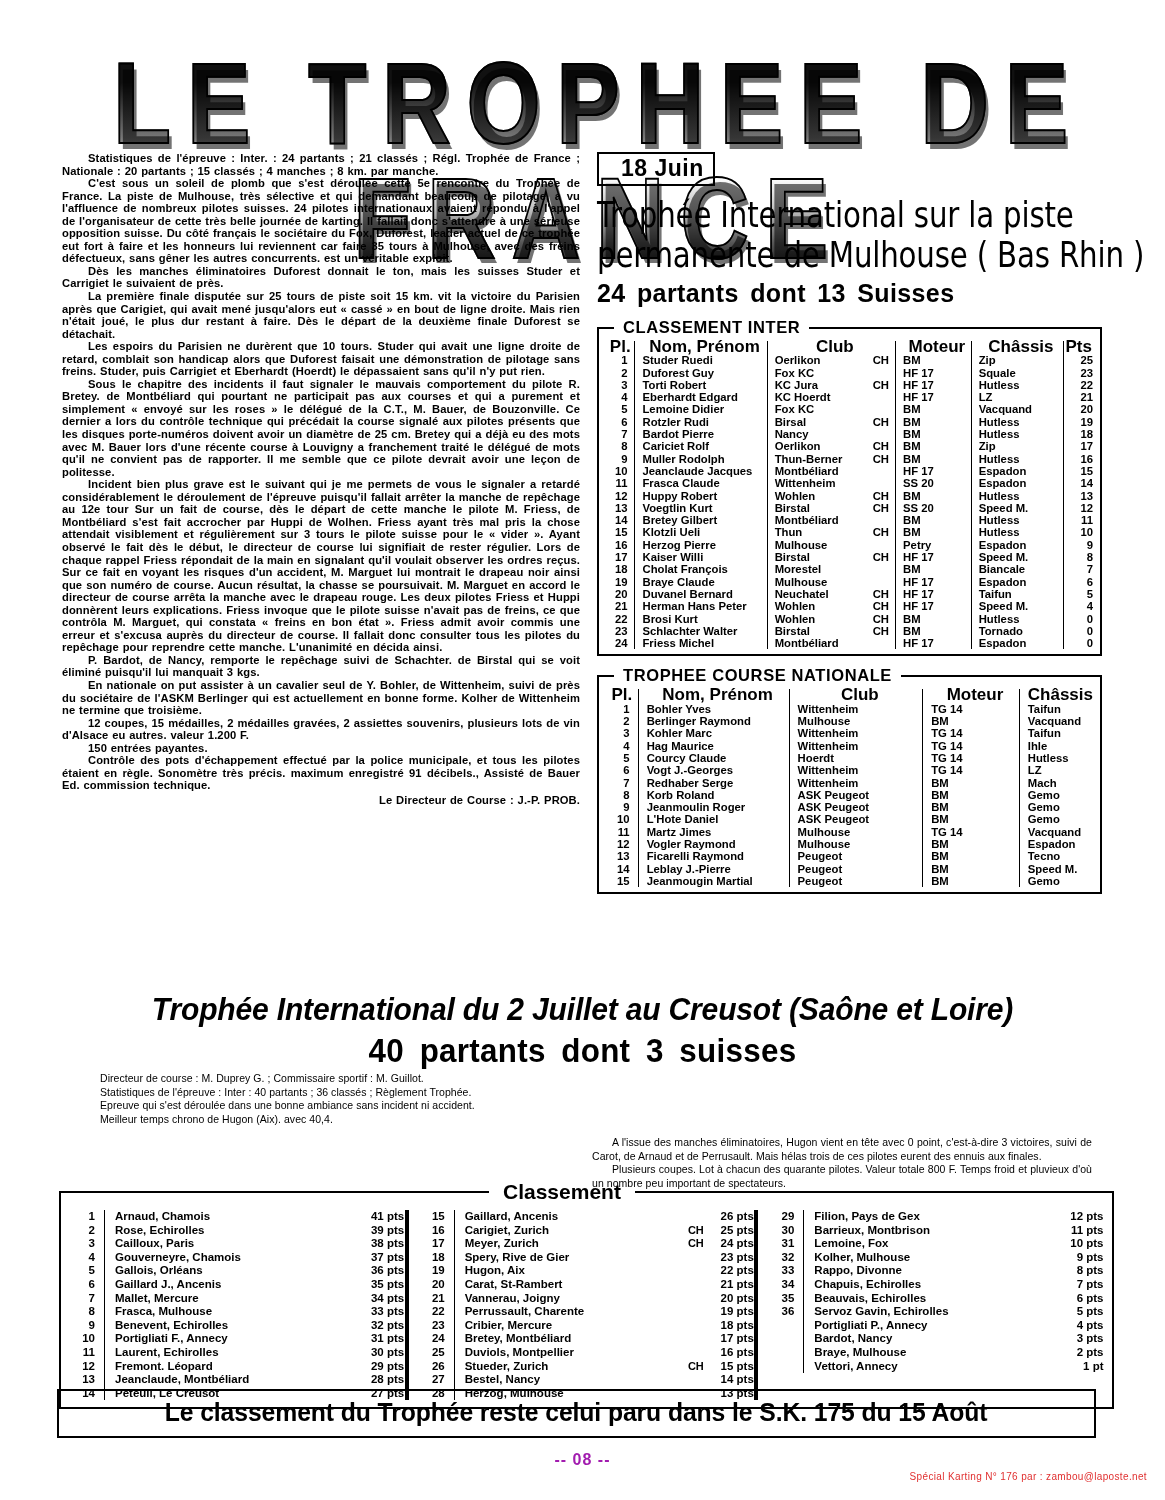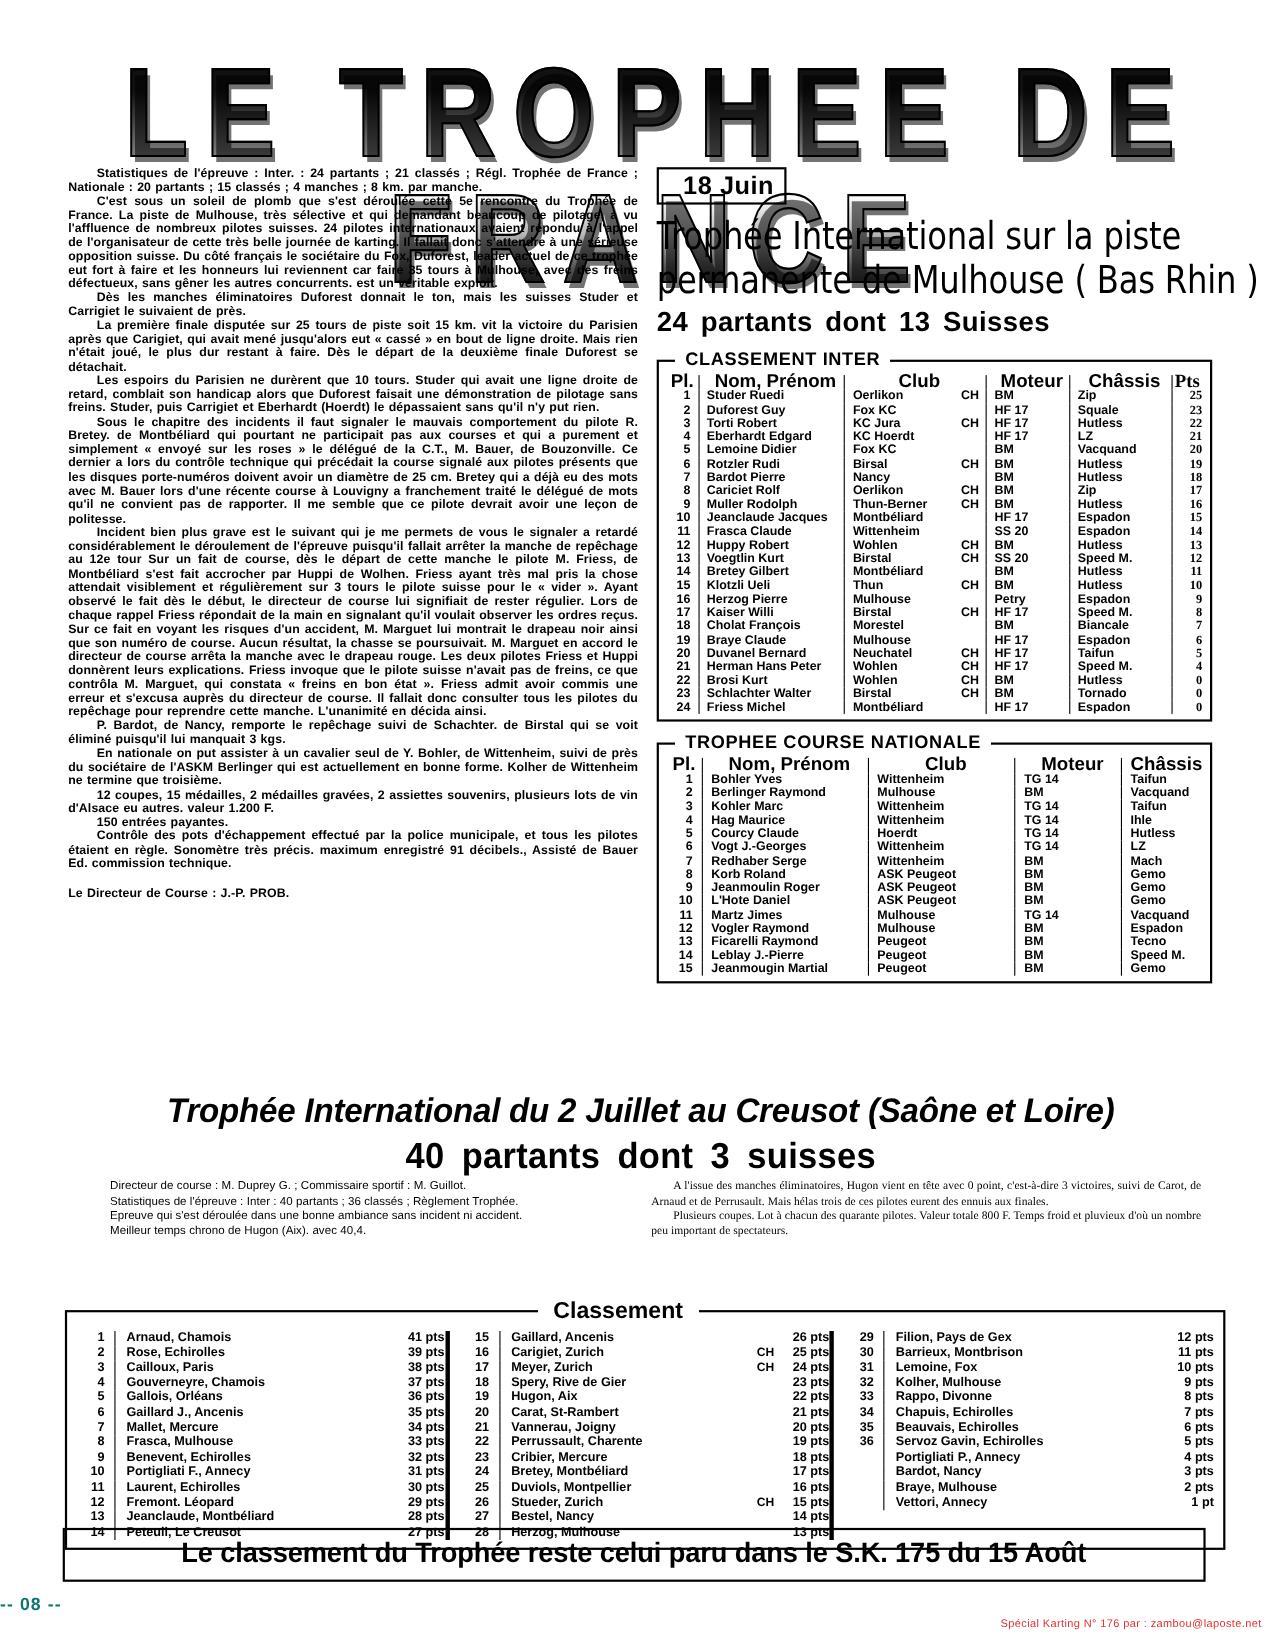"Pts" .c-pts { font-family: Liberation Serif, serif -> none }
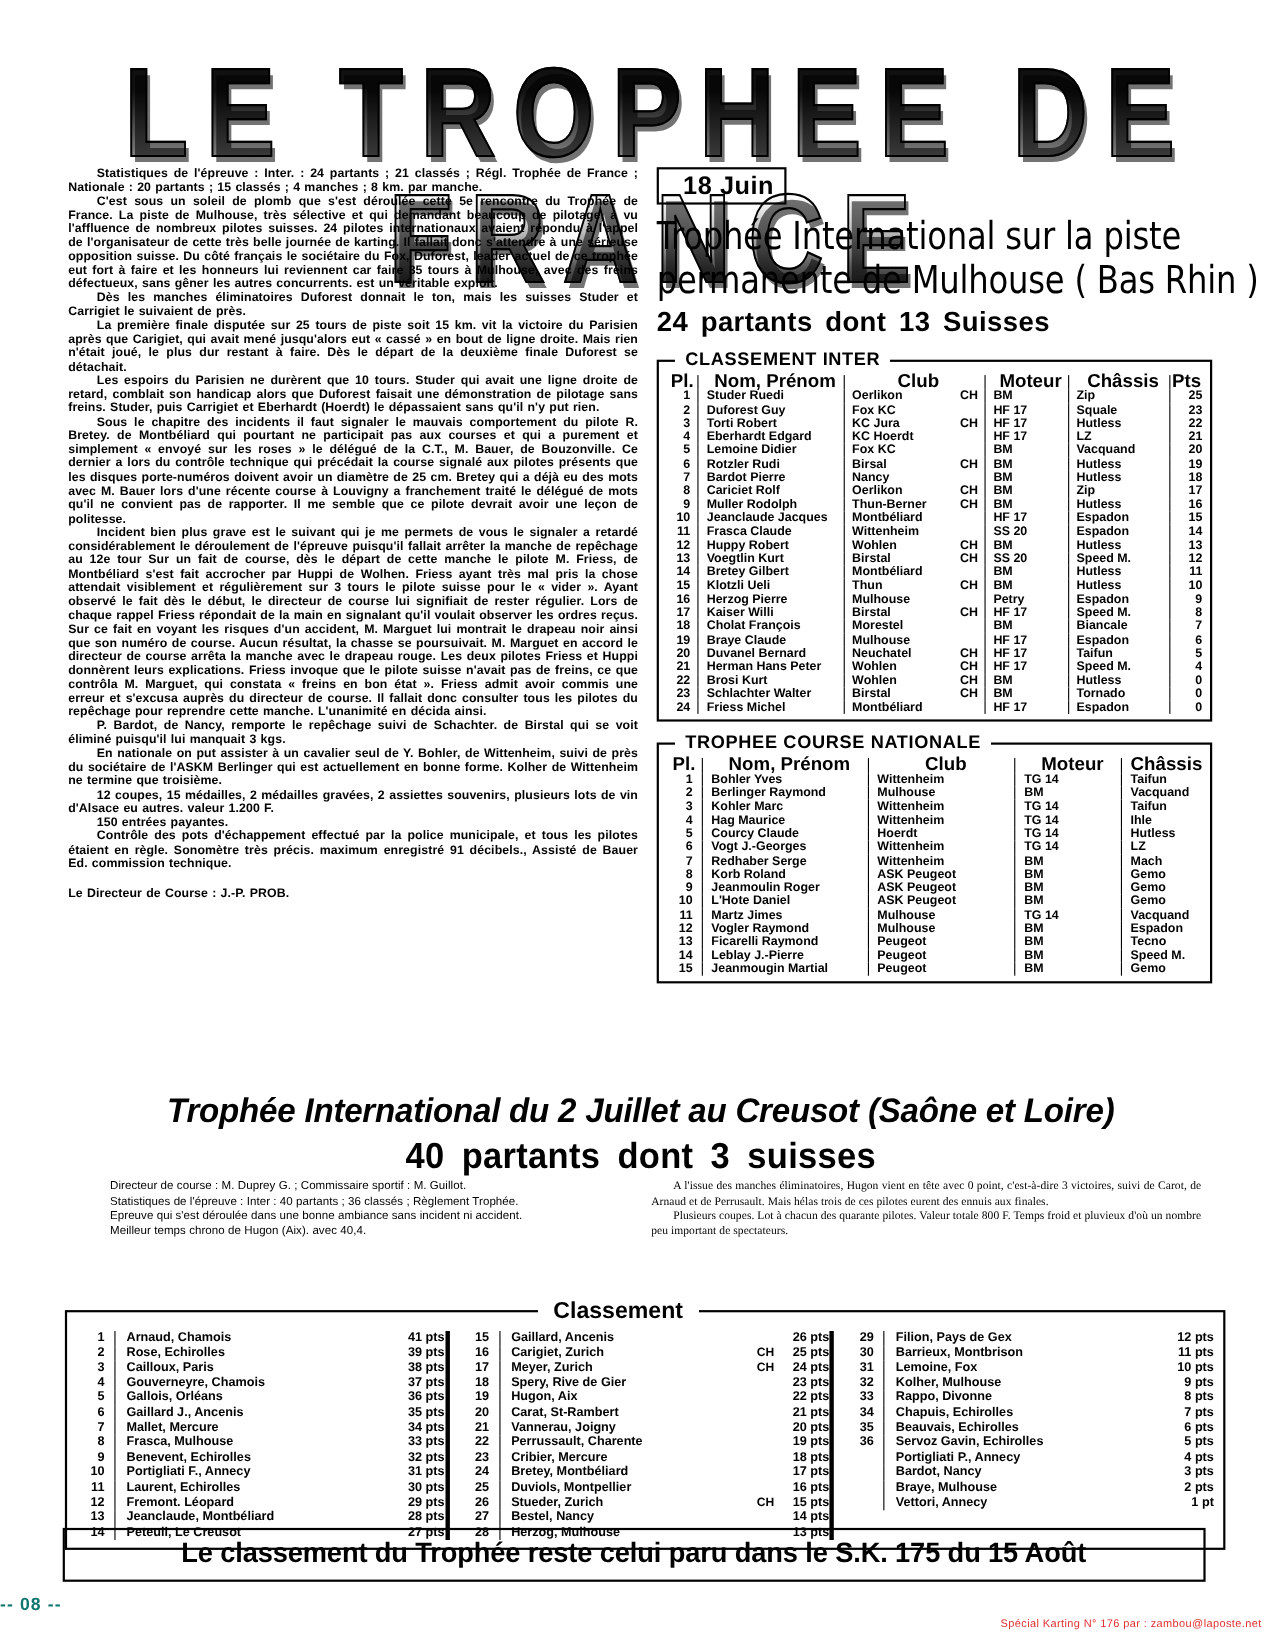"Le Directeur de Course :" .left-col p.sig { margin-top: 14px -> 2px; text-align: none -> right }
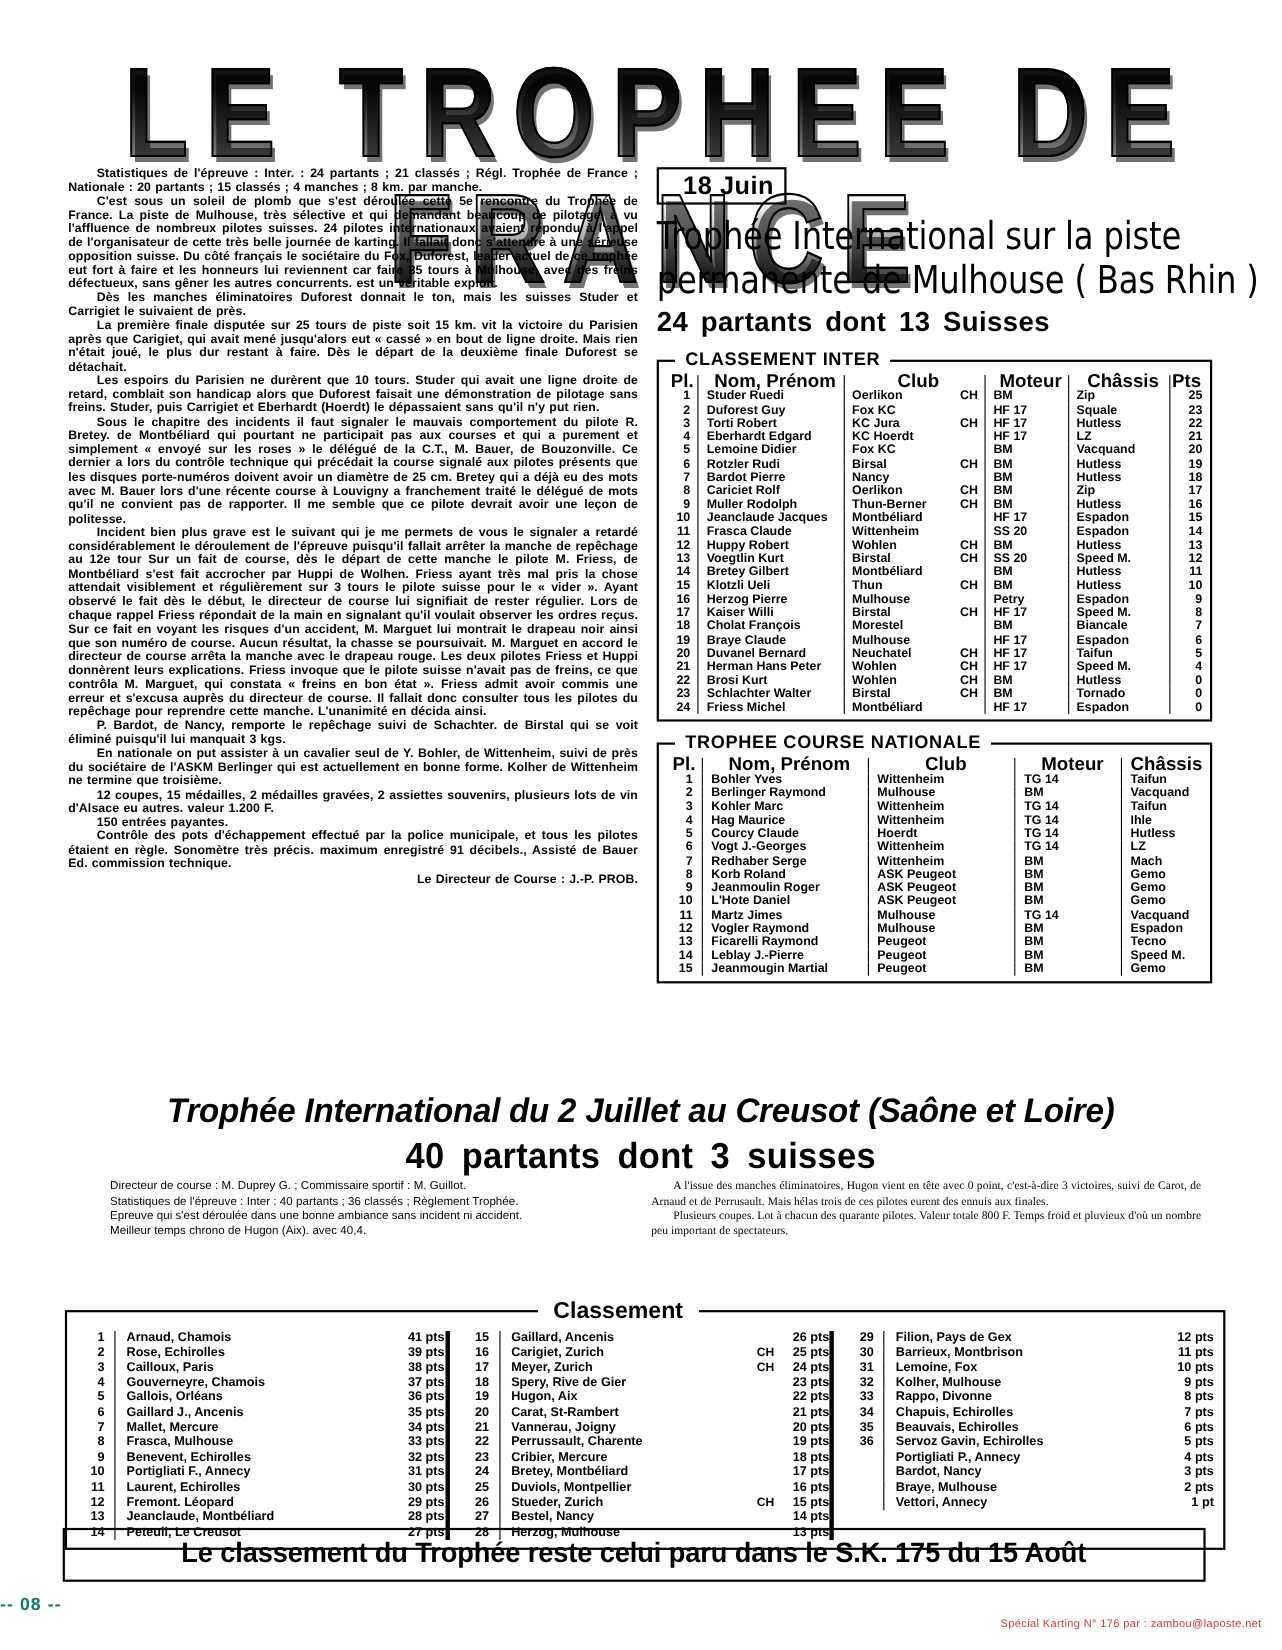"A l'issue des manches éliminatoires," .cre-right { font-family: Liberation Serif, serif -> none; top: 1072px -> 1136px }
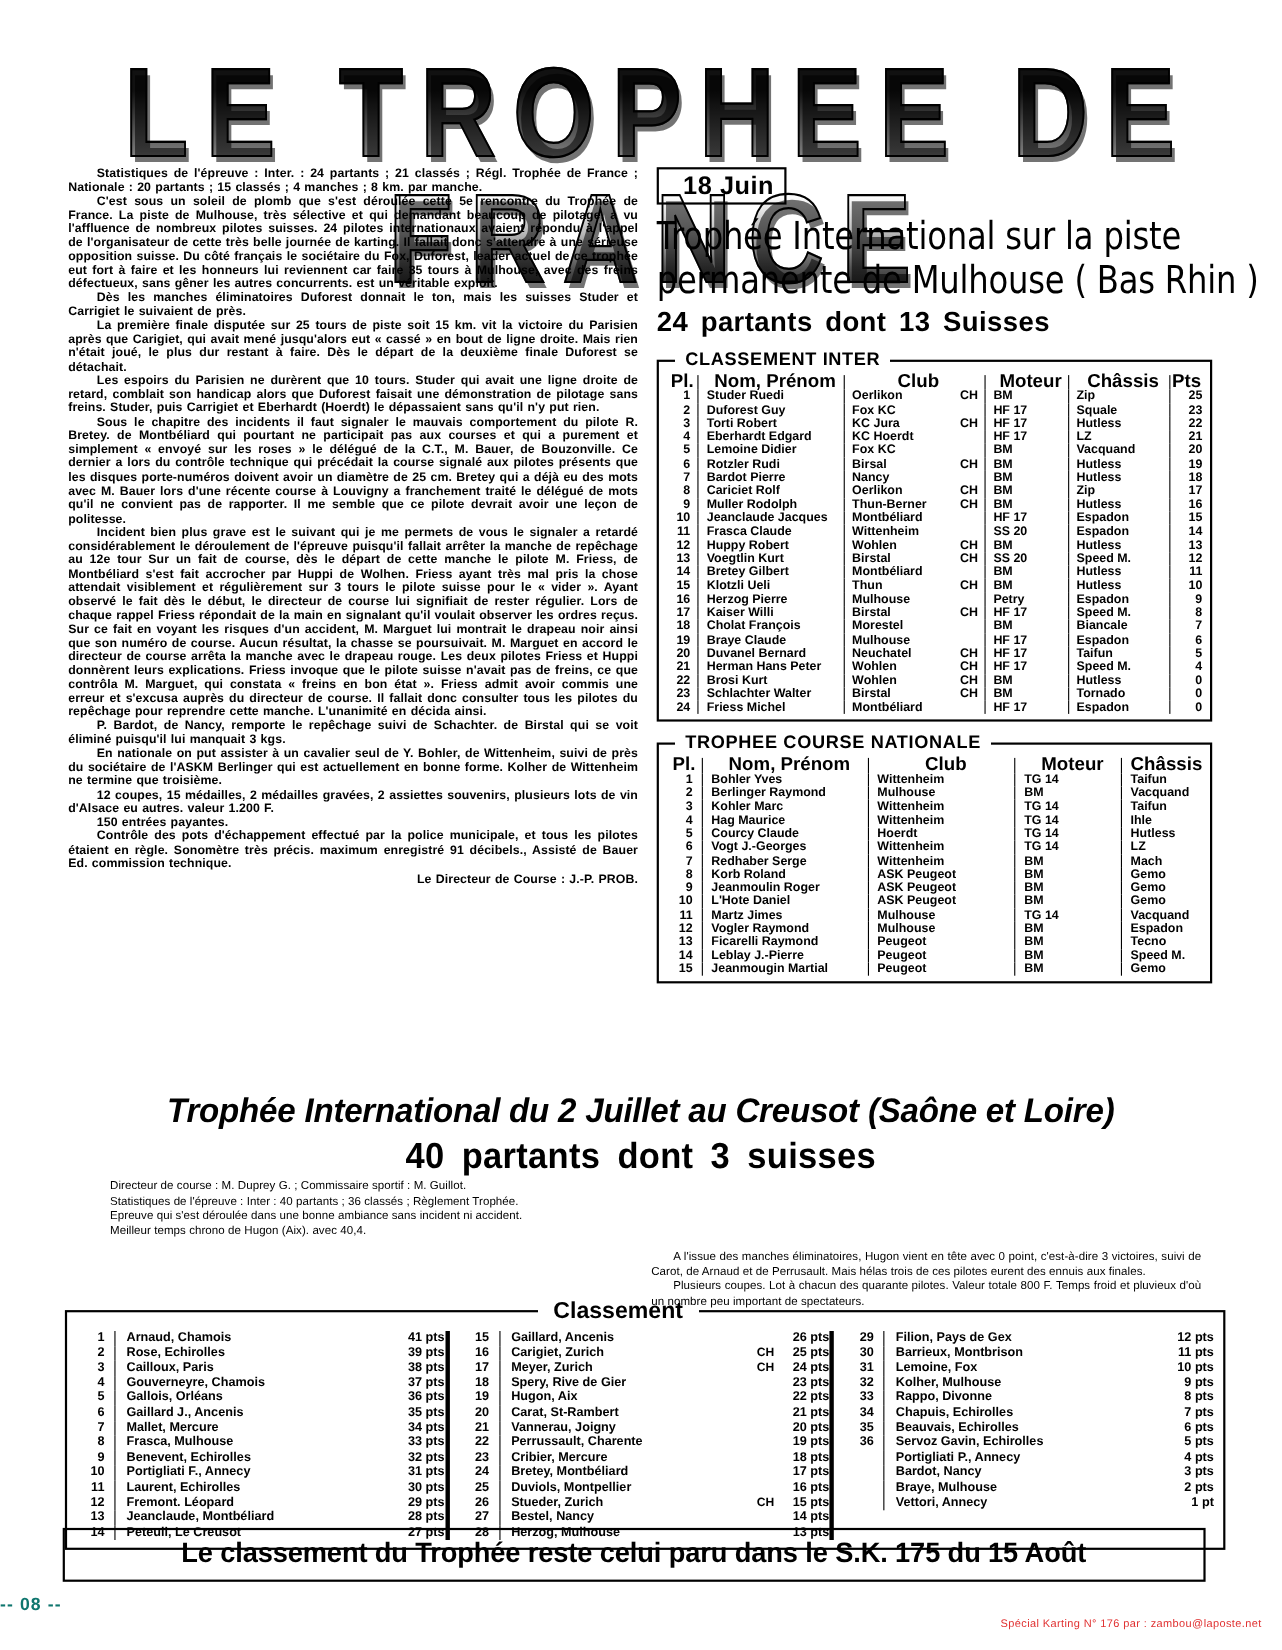"-- 08 --" .pagenum { color: #0f766e -> #a21caf; text-align: left -> center }
